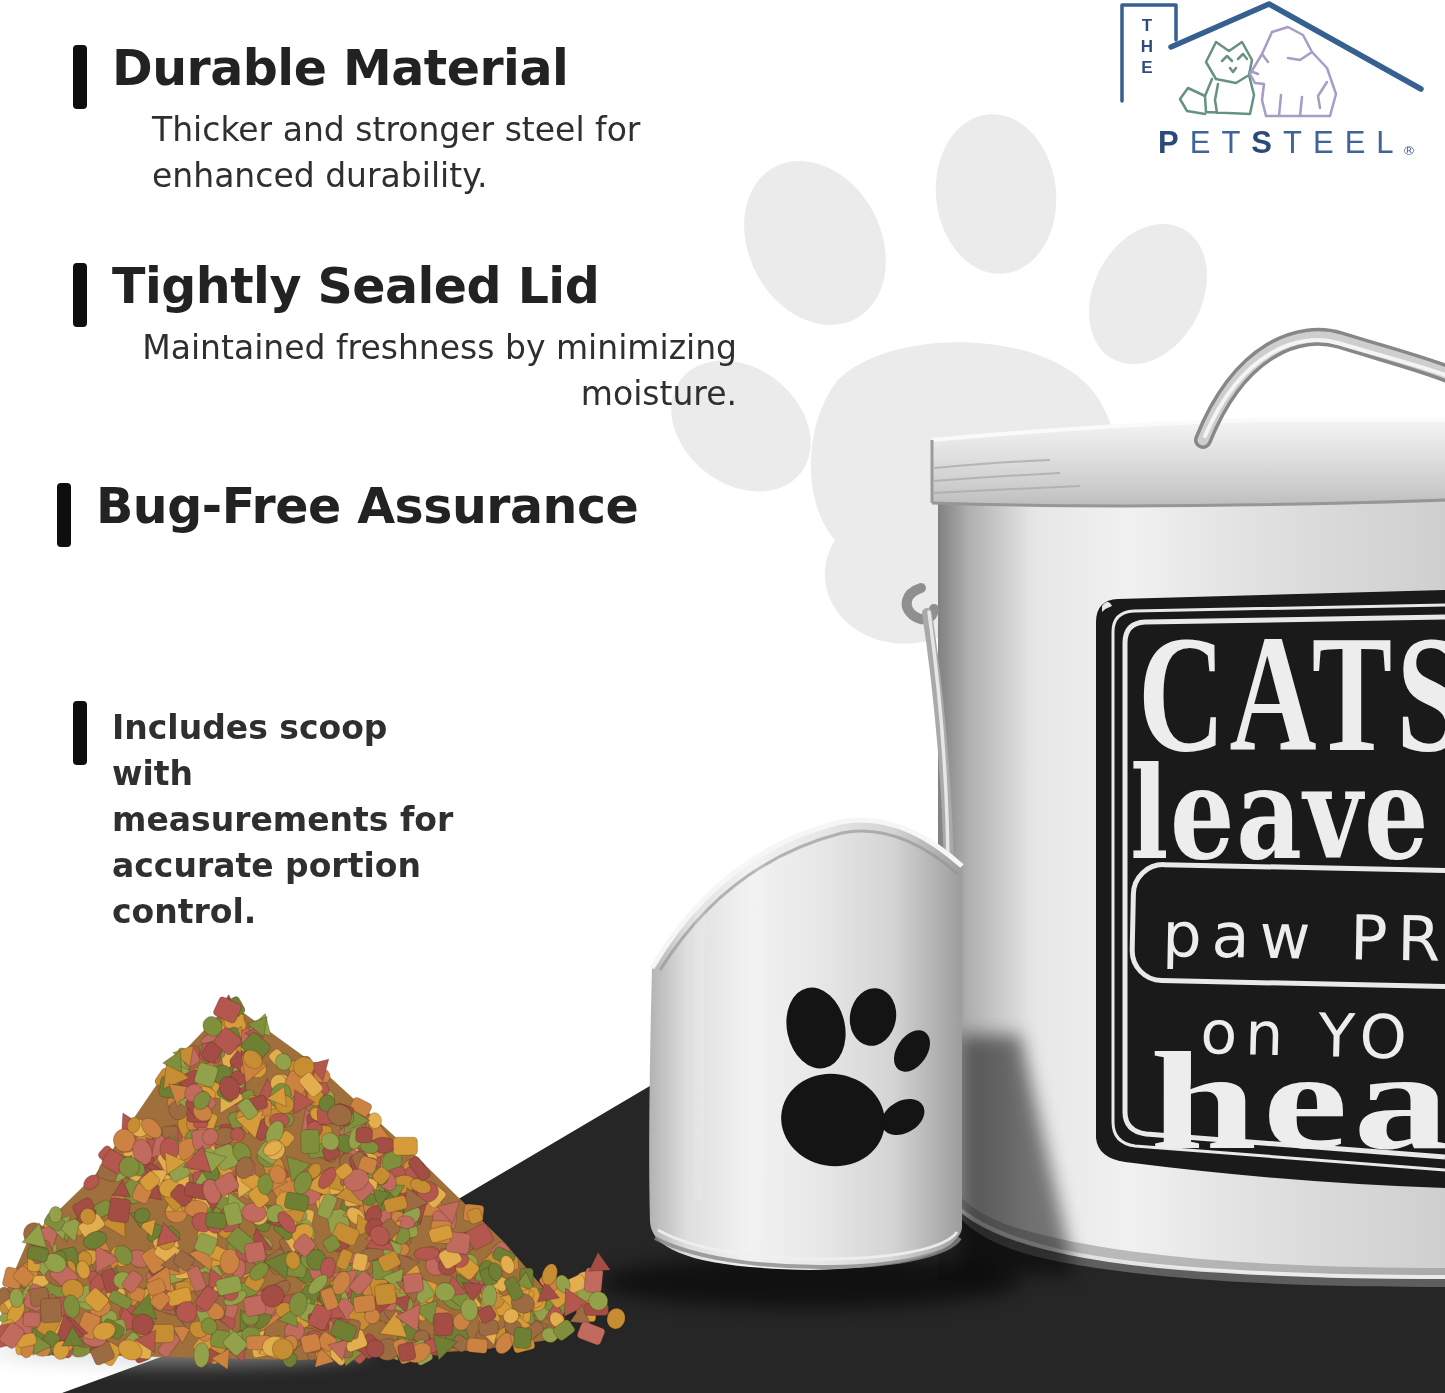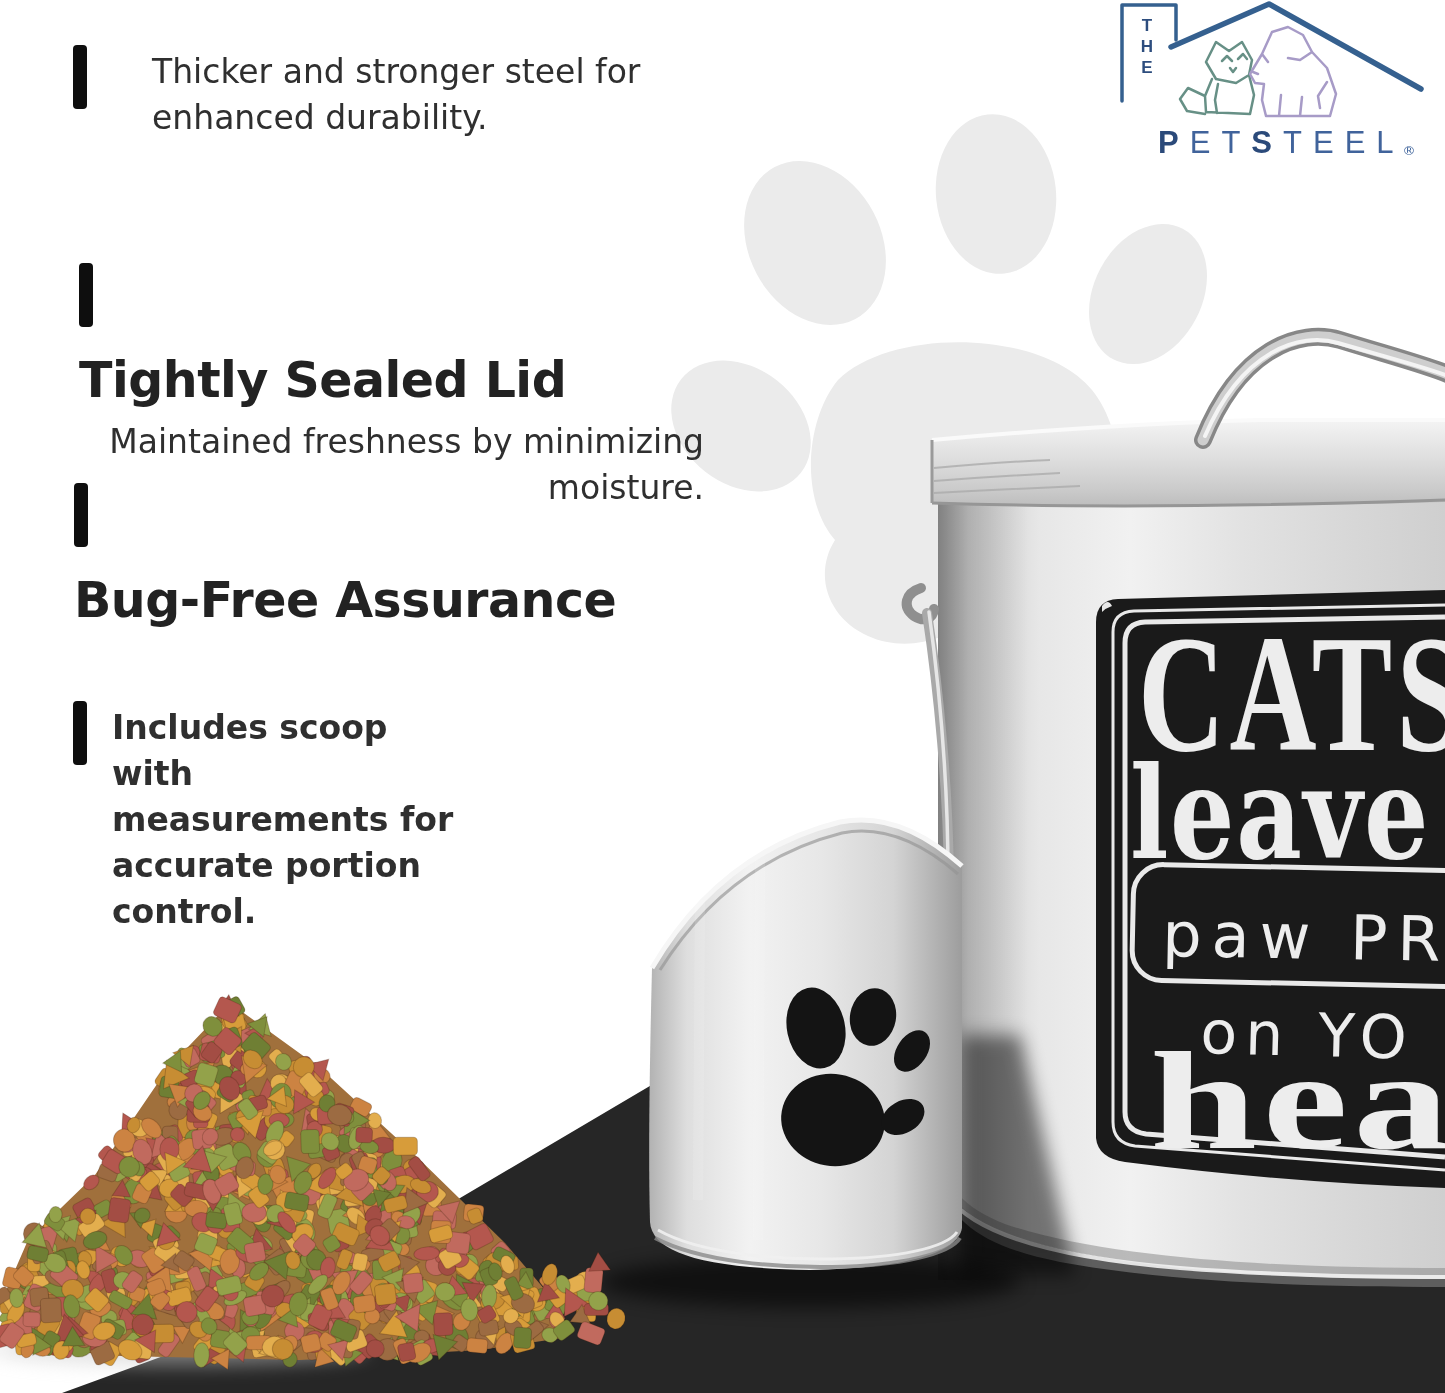"Durable Material" h2 { html: none -> <h2>Durable Material</h2> }
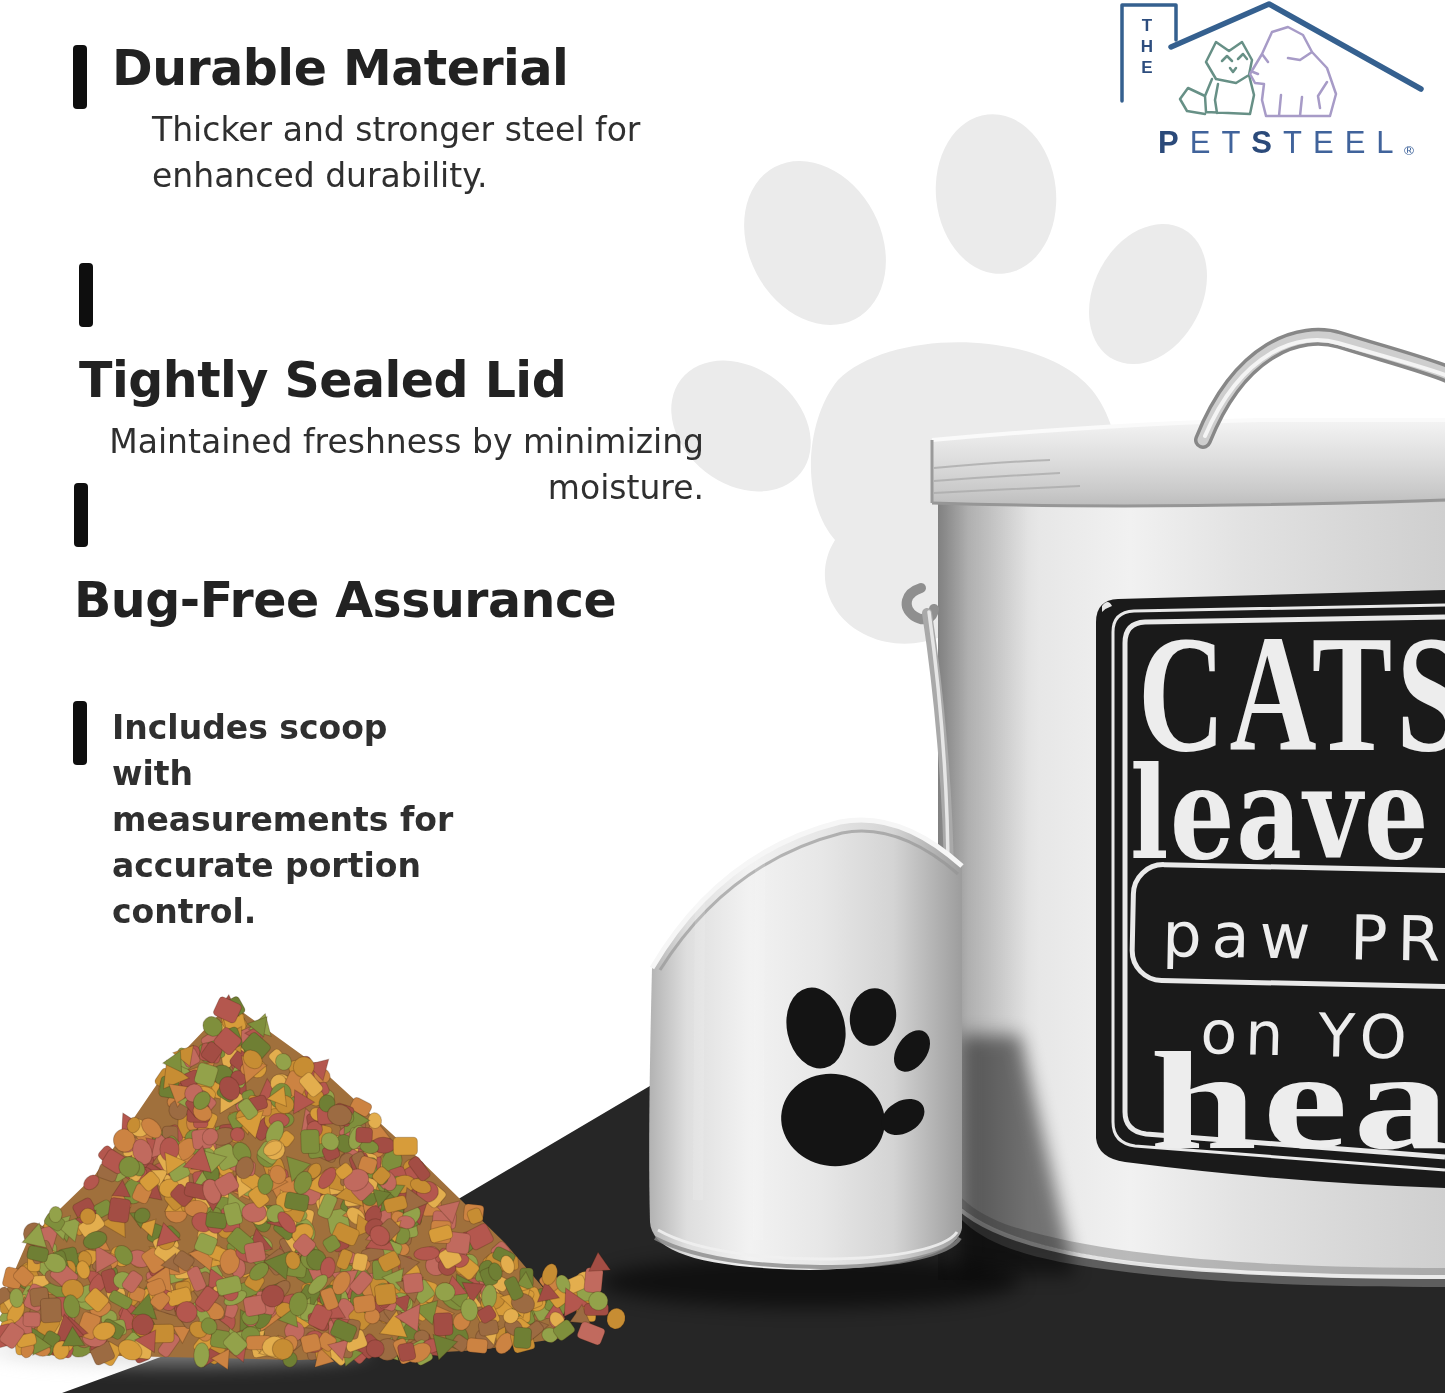"Tightly Sealed Lid" .f2 { flex-direction: column -> none; left: 79px -> 73px }
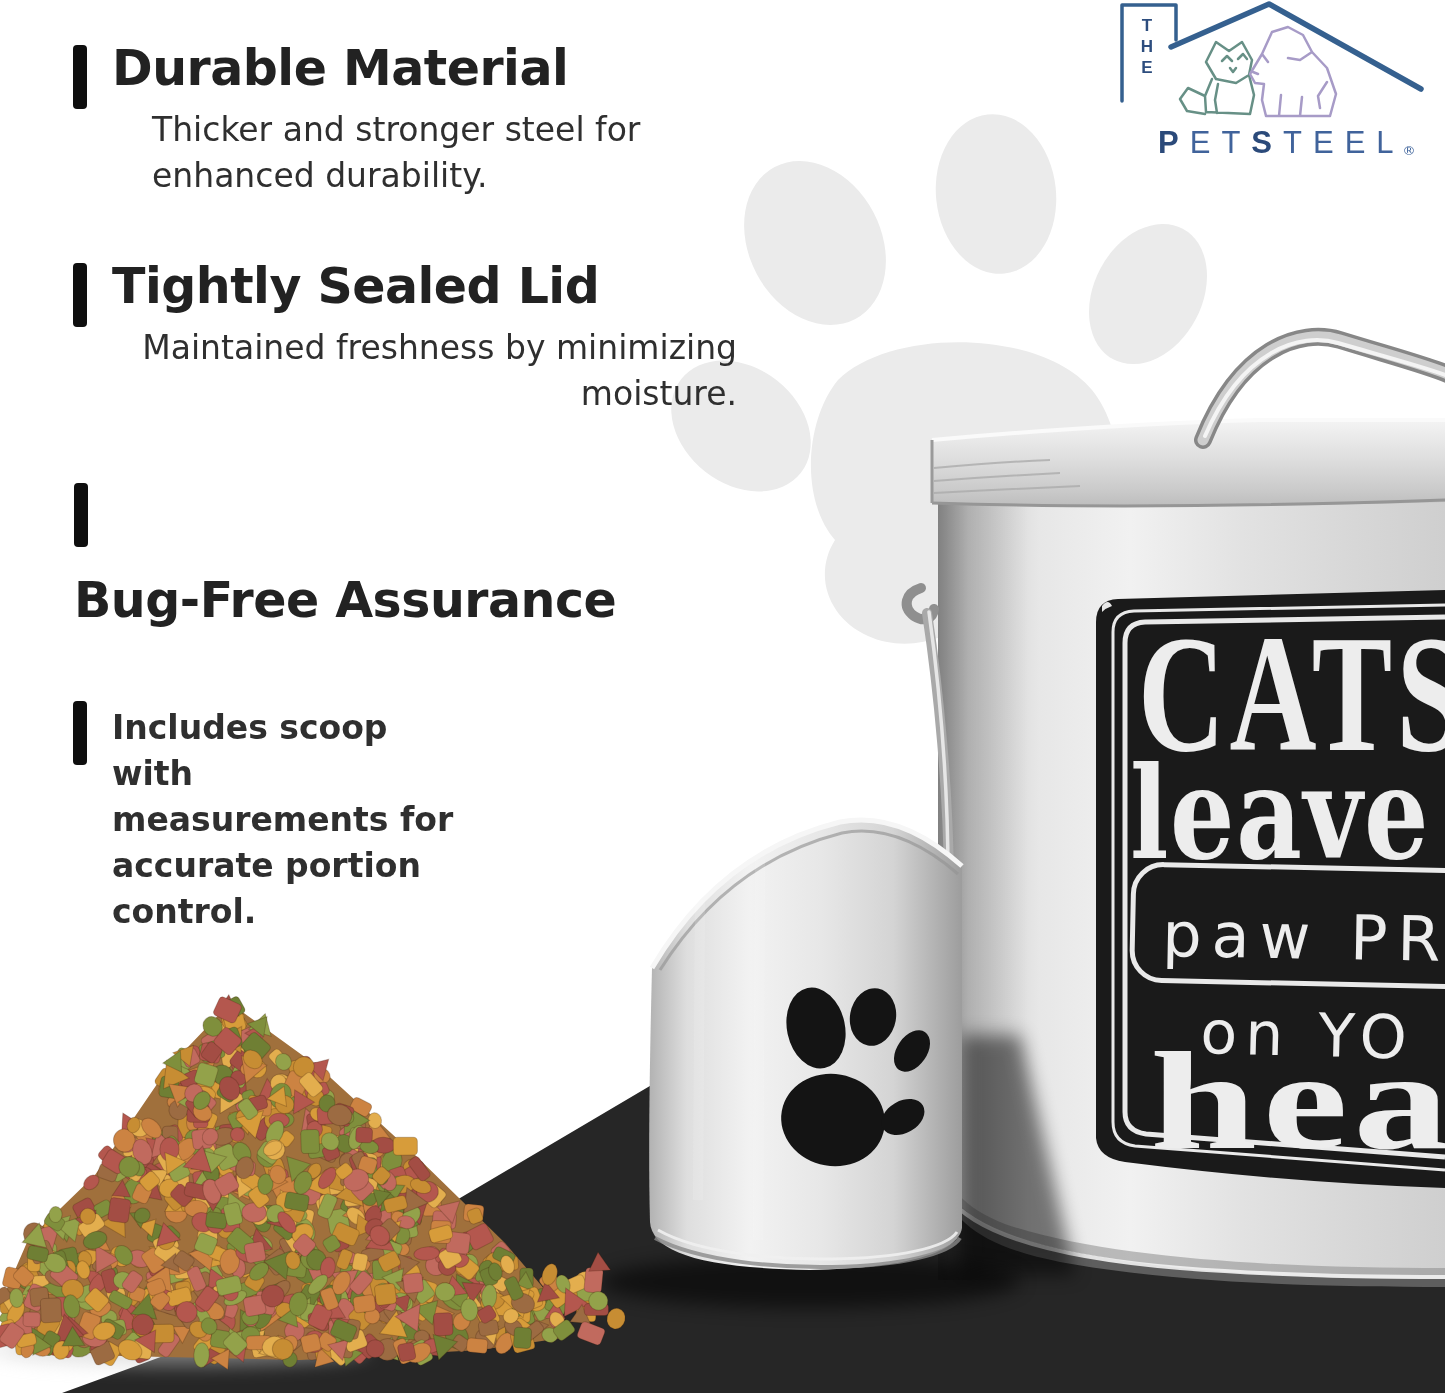"Bug-Free Assurance" .f3 { flex-direction: column -> none; left: 74px -> 57px }
